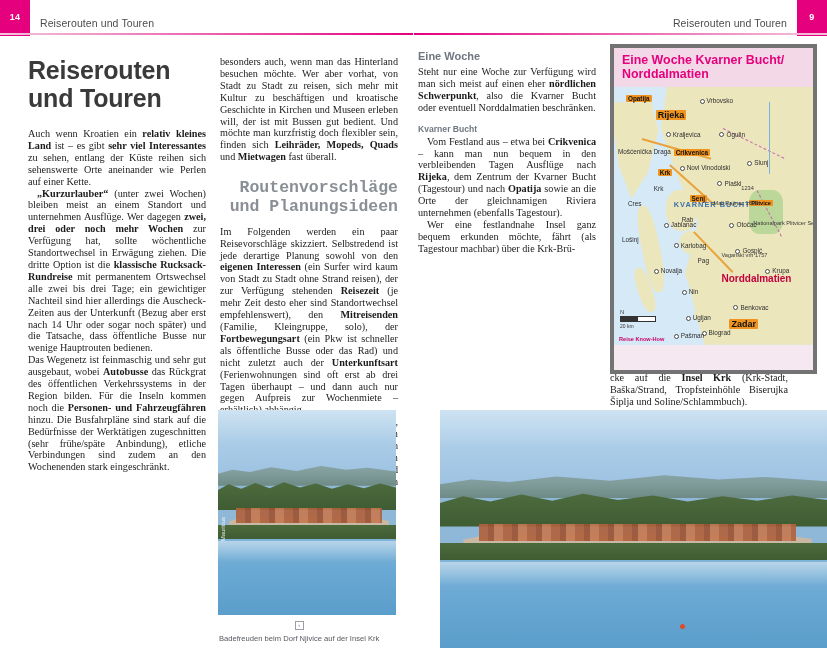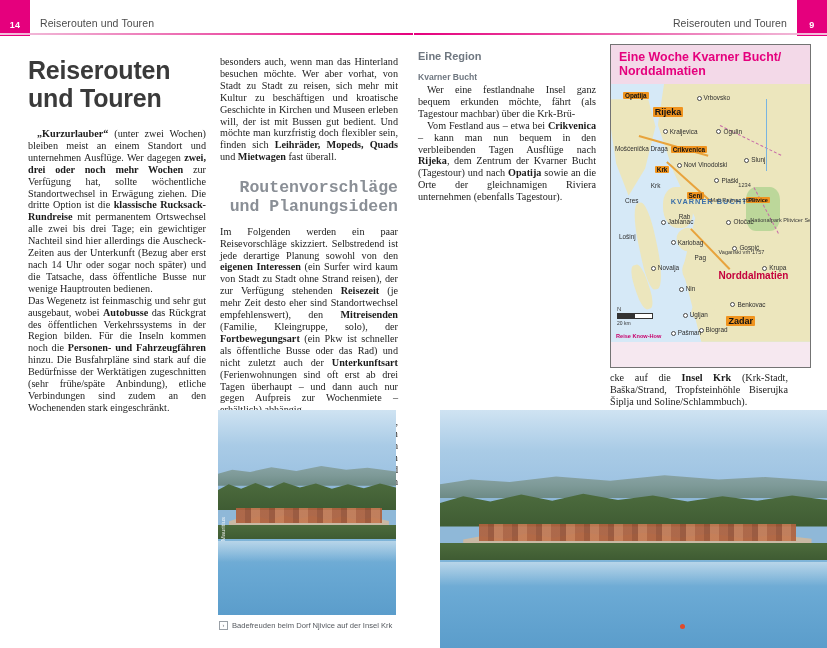"14" .folio { padding-bottom: 6px -> 14px }
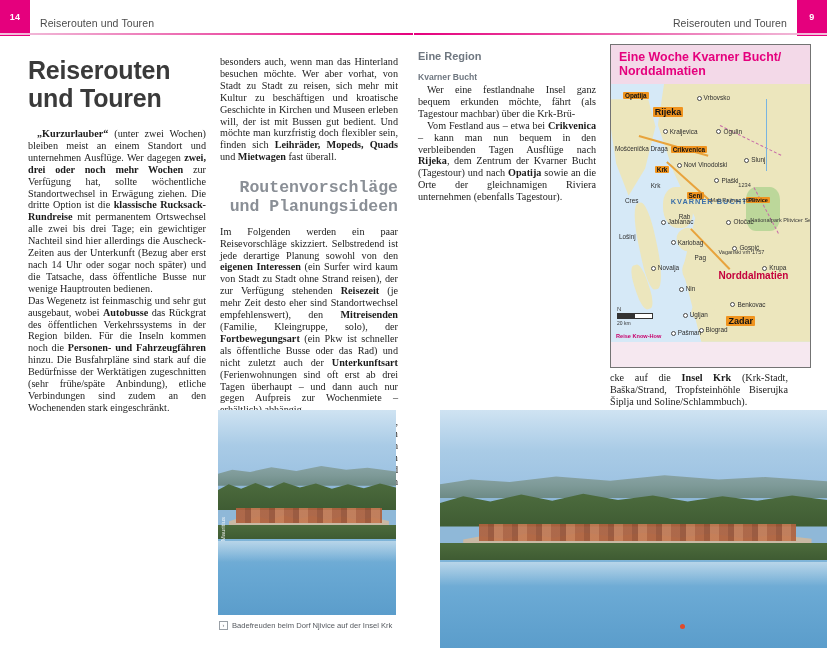"Eine Region" h3.sub { text: Region -> Woche }
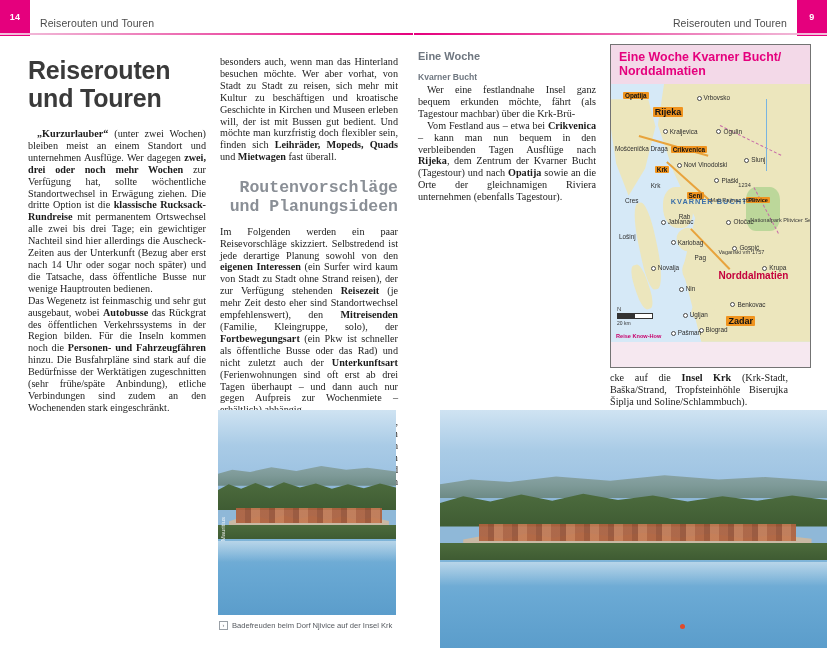"Eine Woche Kvarner Bucht/ Norddalmatien" .mapbox { border: 1px solid #737373 -> 4px solid #737373 }
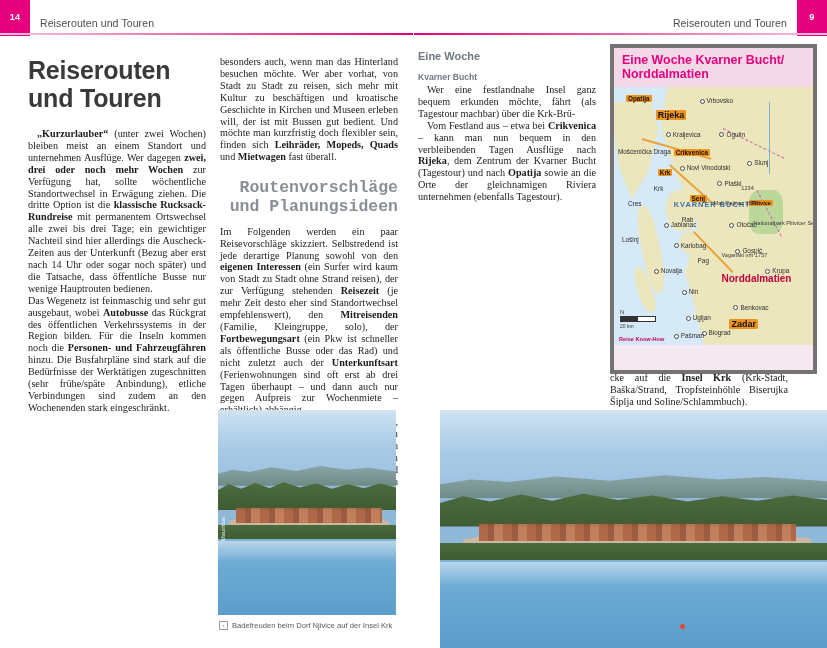"Steht nur eine Woche zur" p { html: none -> <p><span>Steht nur eine Woche zur Verfügung wird man sich meist auf einen eher </span><b>nördlichen Schwerpunkt</b><span>, also die Kvarner Bucht oder eventuell Norddalmatien beschränken.</span></p> }
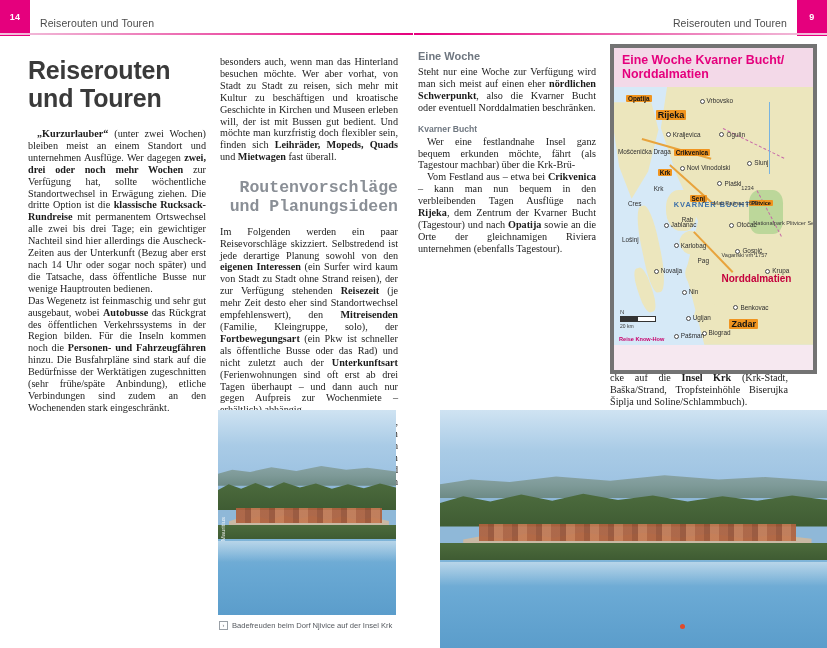"Auch wenn Kroatien ein relativ" p { html: none -> <p><span>Auch wenn Kroatien ein </span><b>relativ kleines Land</b><span> ist – es gibt </span><b>sehr viel Interessantes</b><span> zu sehen, entlang der Küste reihen sich sehenswerte Orte aneinander wie Perlen auf einer Kette.</span></p> }
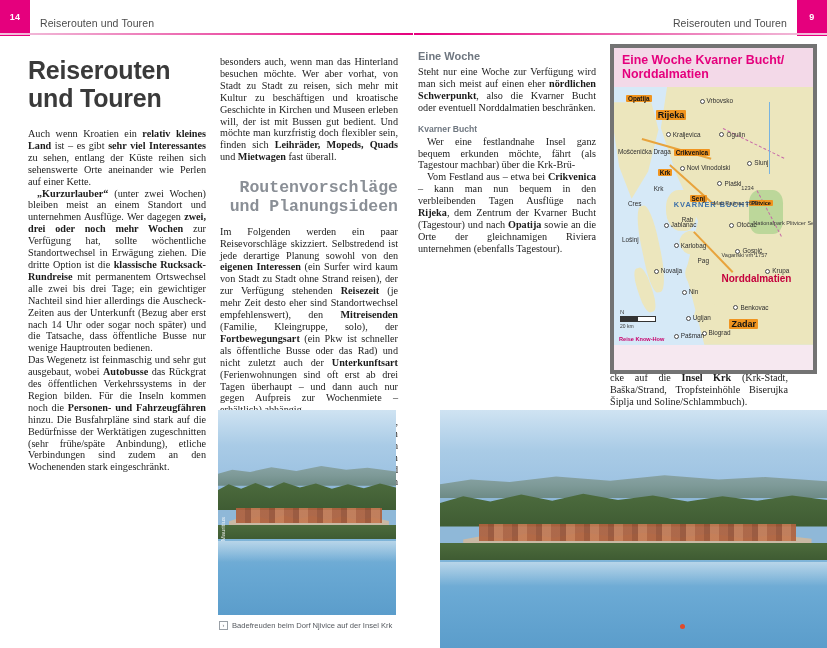"Wer eine festlandnahe Insel ganz" p.ind { order: before "Vom Festland aus – etwa" -> after "Vom Festland aus – etwa" }
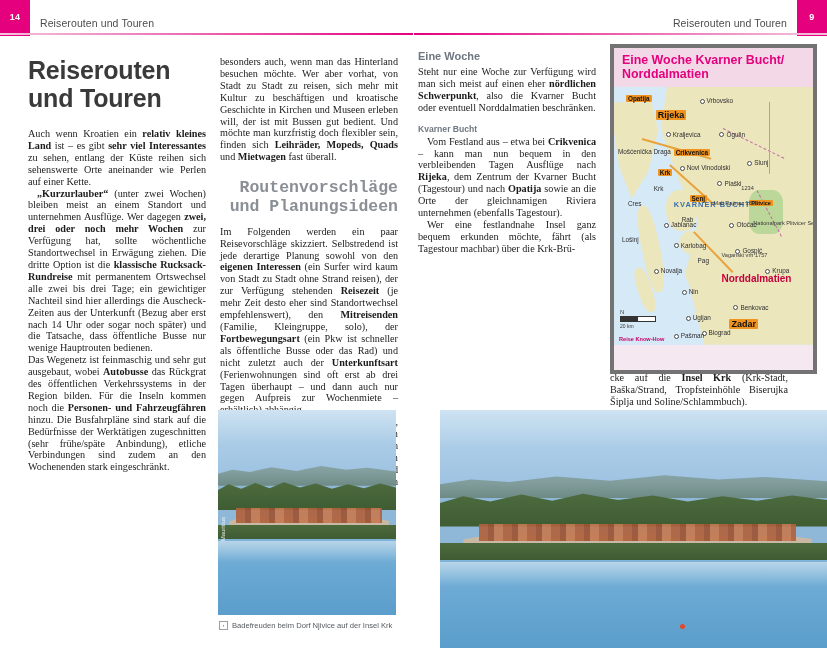"Badefreuden beim Dorf Njivice auf" .caption { flex-direction: none -> column }
